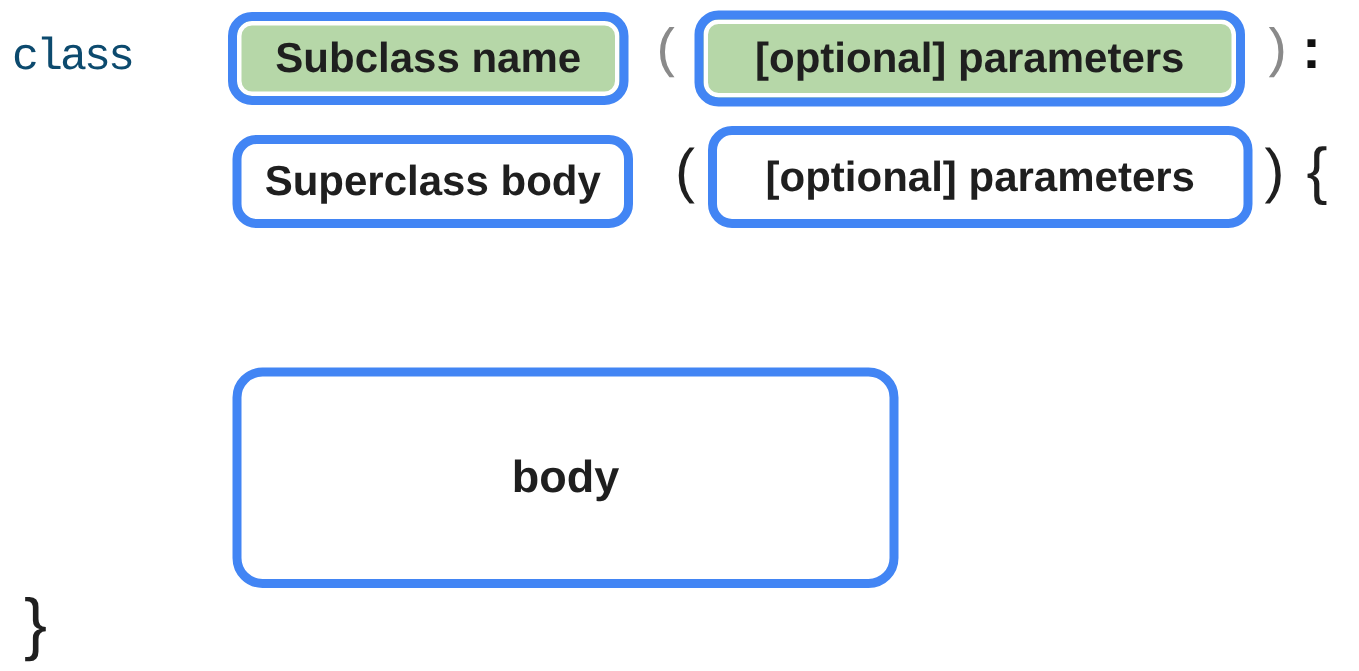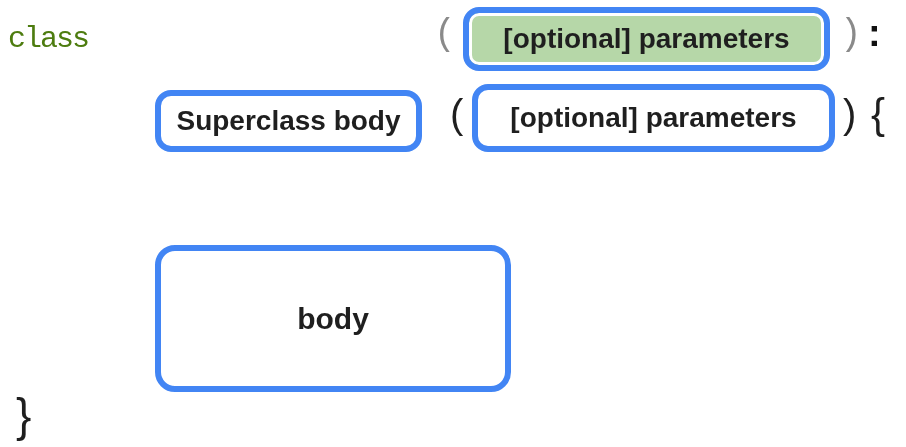"class" .kw { color: #4d7c0f -> #0c4a6e }
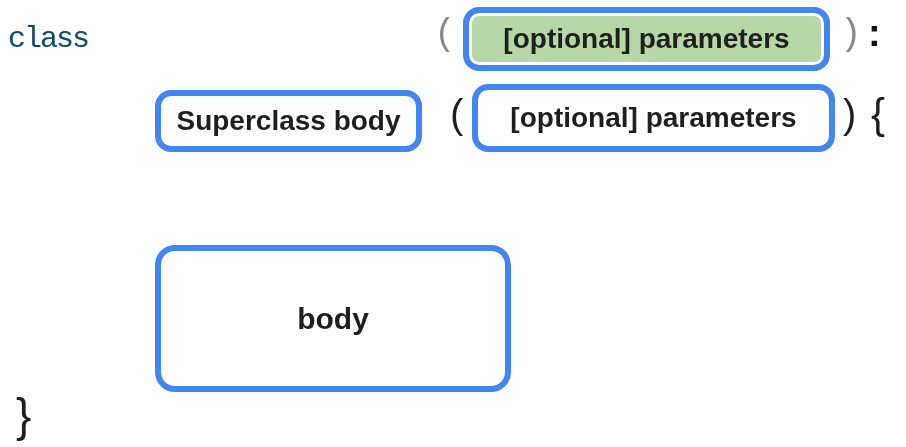"Subclass name" div.box { html: none -> <div>Subclass name</div> }
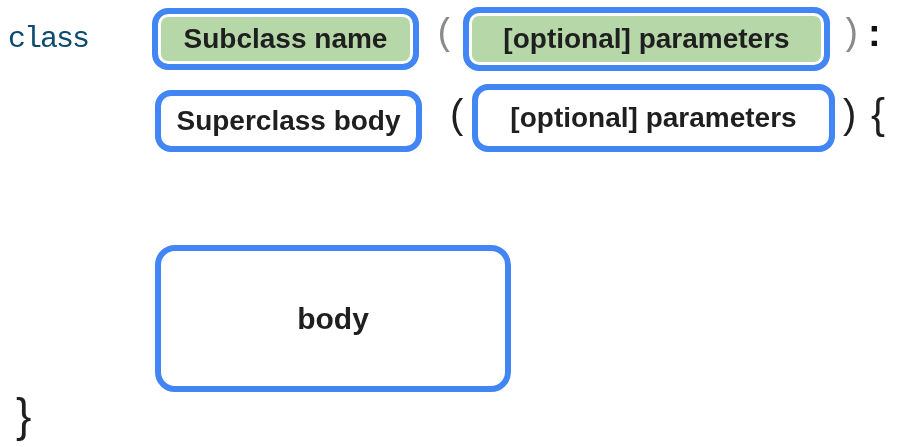"body" .body-box { width: 356px -> 444px }
